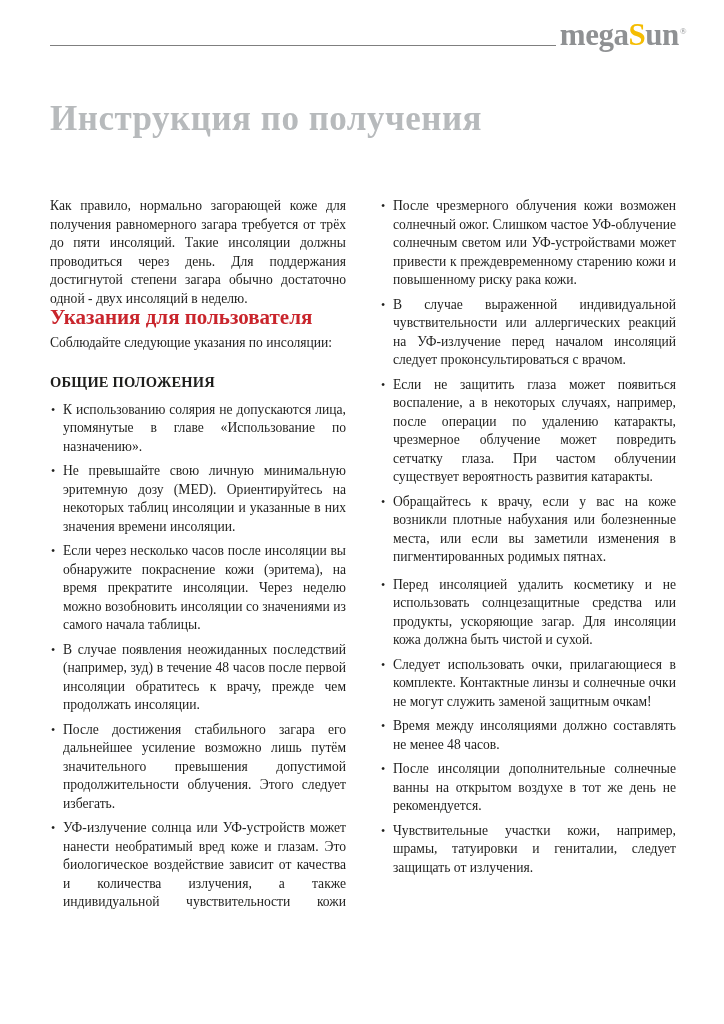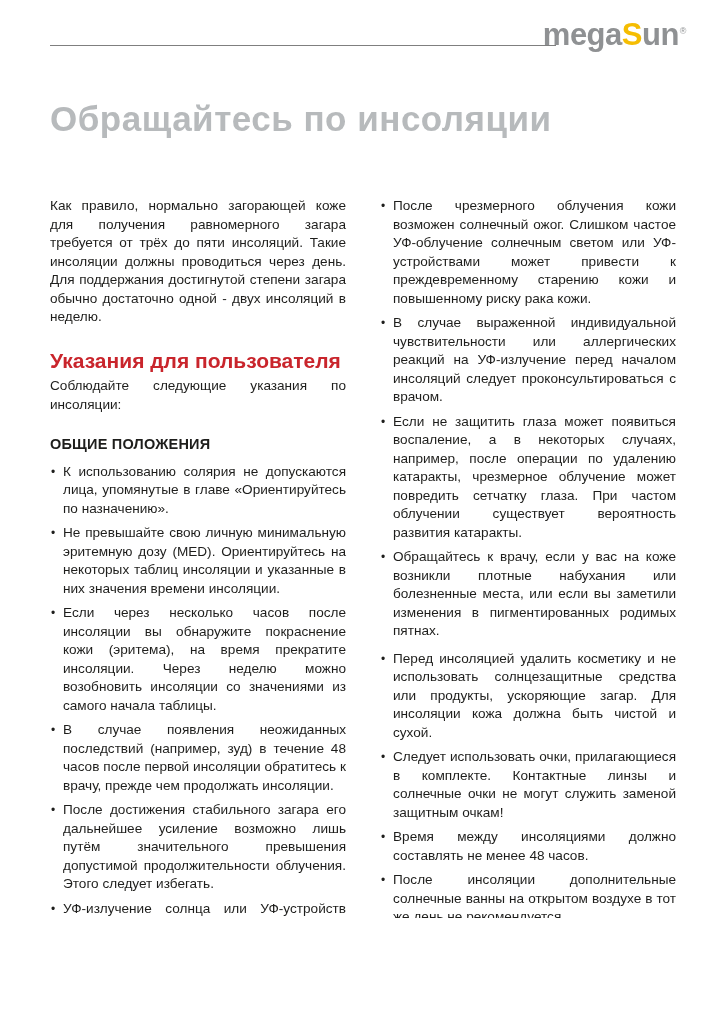"megaSun®" .page { font-family: Liberation Sans, sans-serif -> Liberation Serif, serif }
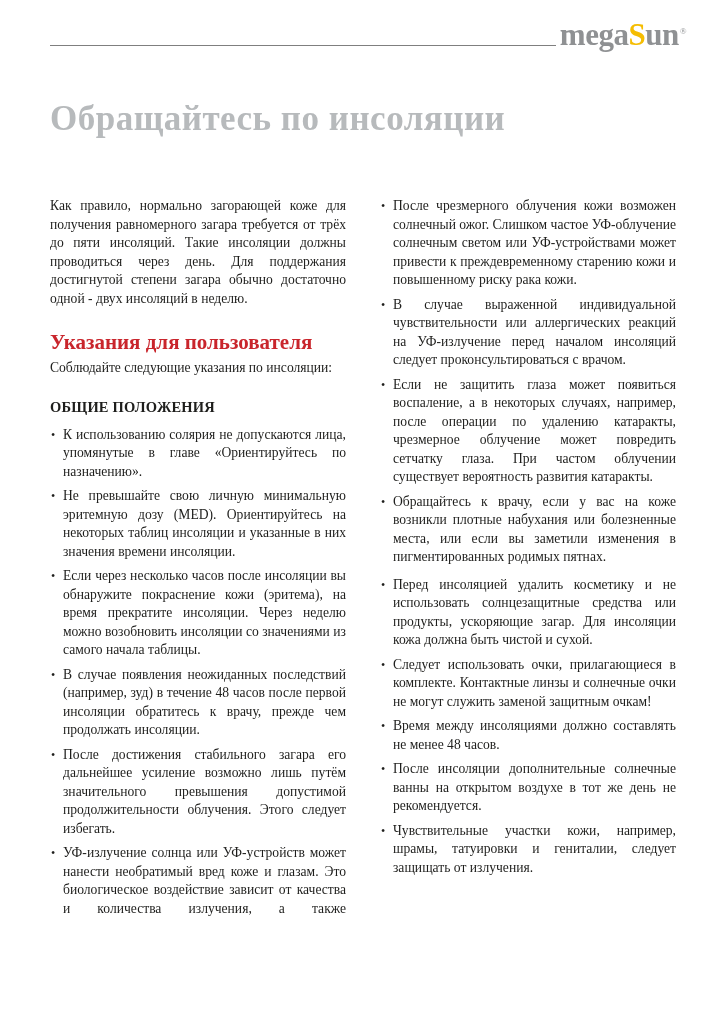"Обращайтесь по инсоляции" h1.page-title { text: Обращайтесь по инсоляции -> Инструкция по получения }
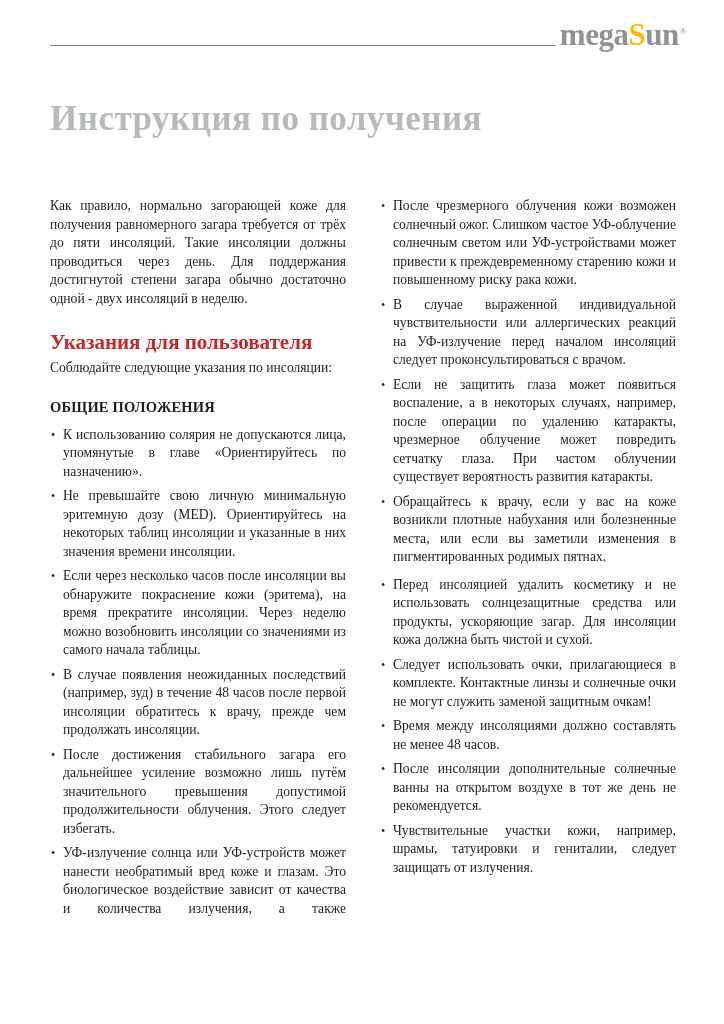"Указания для пользователя" .section-heading { margin-top: 25px -> none }
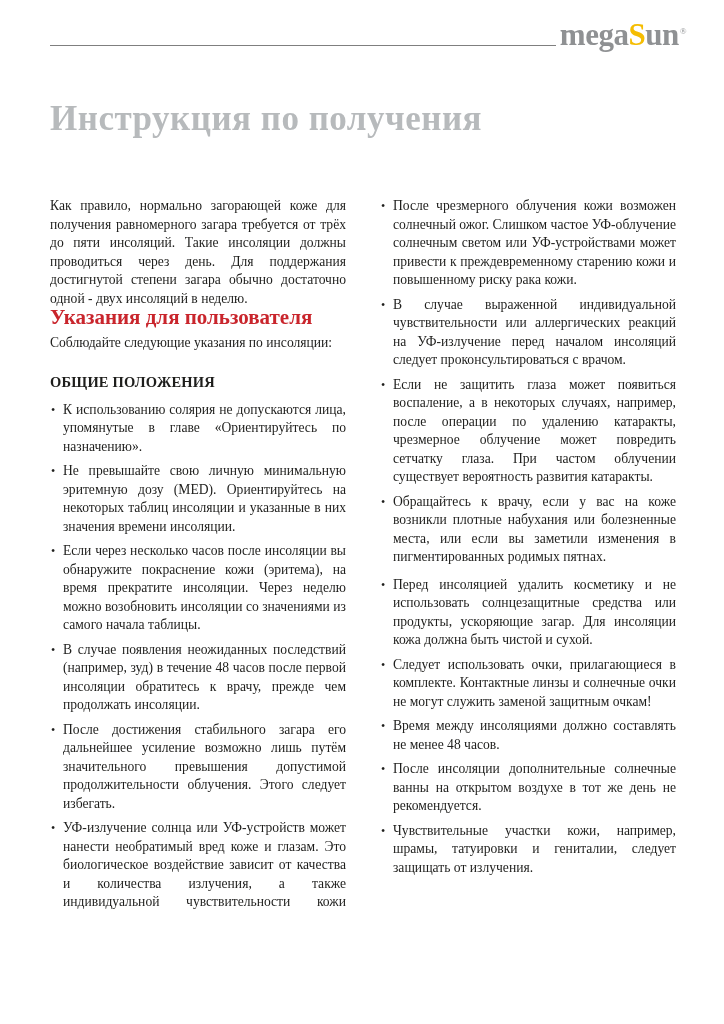"К использованию солярия не допускаются" li { text: Ориентируйтесь -> Использование }
